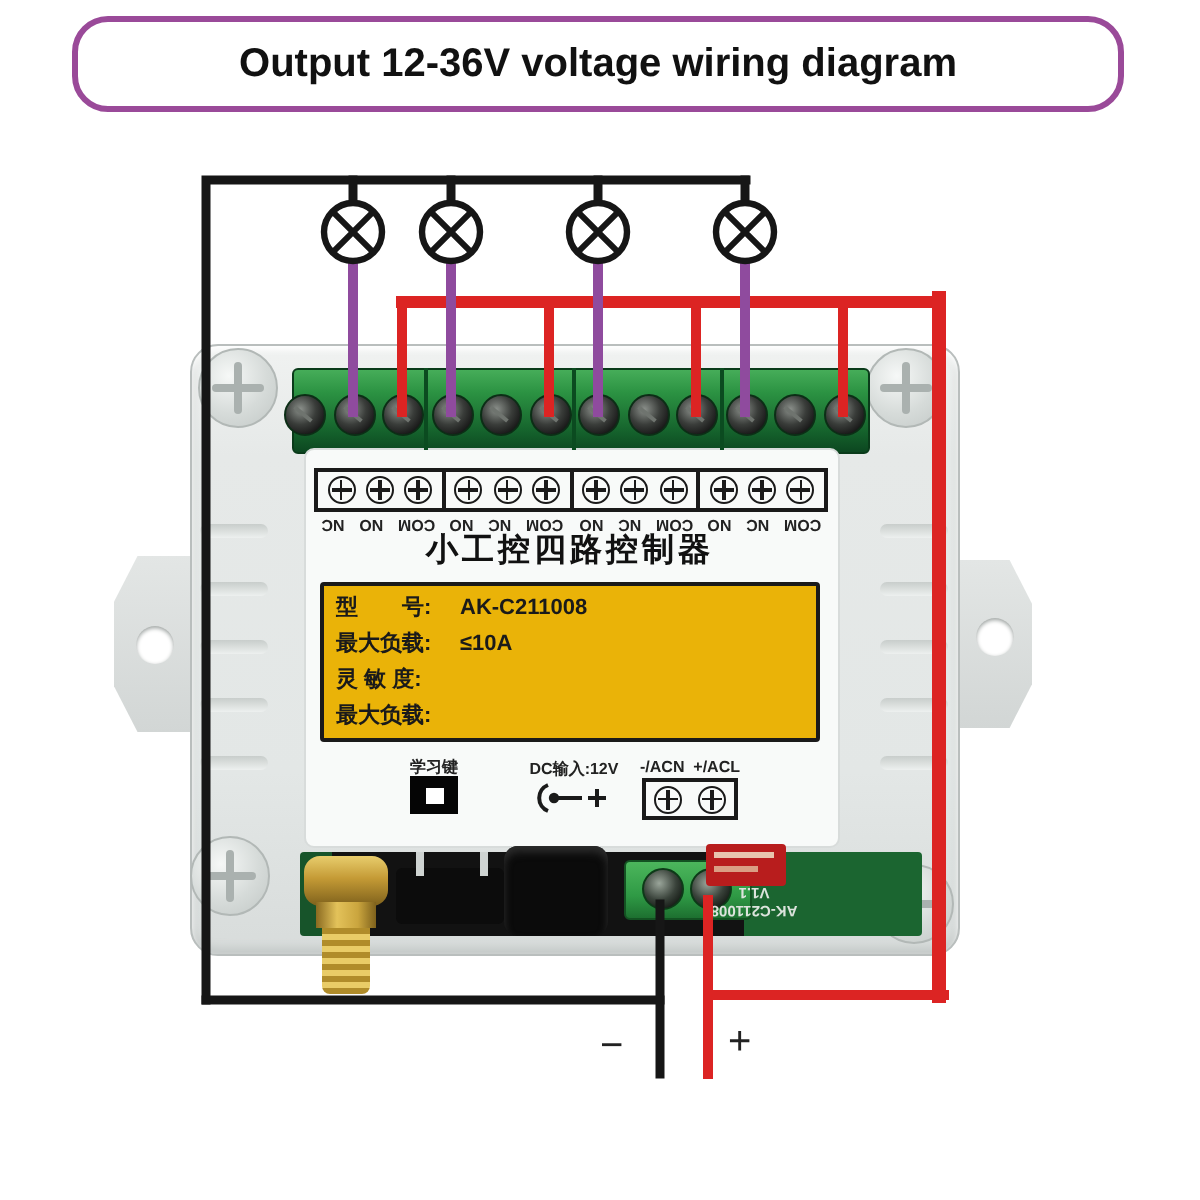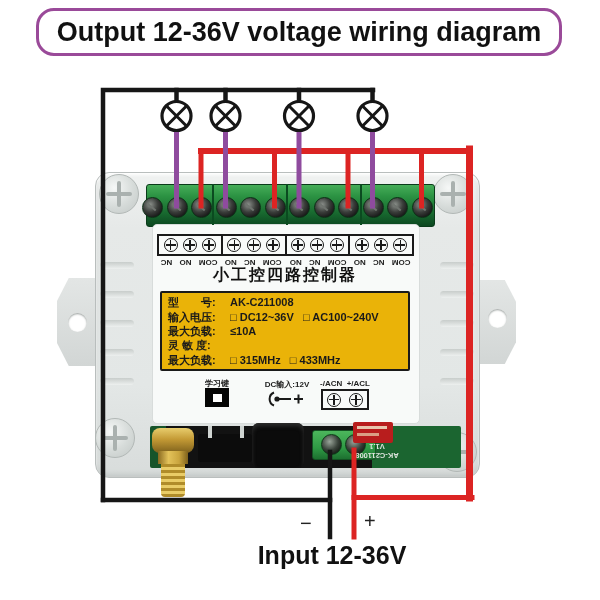"Output 12-36V voltage wiring diagram" .title-box { font-size: 27px -> 20px }
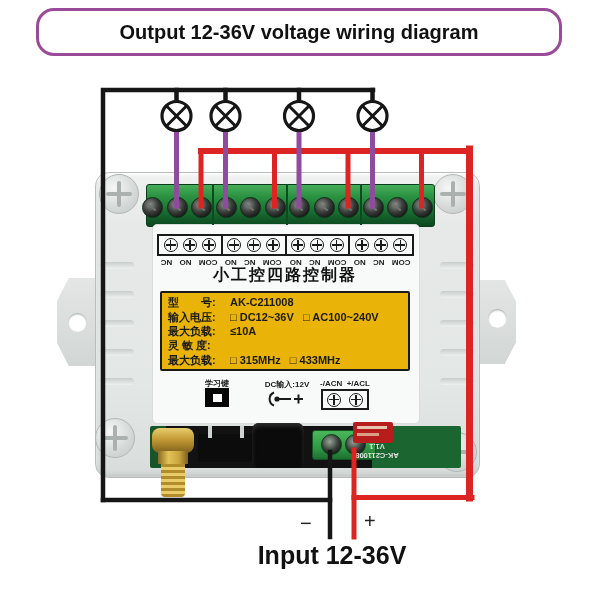"输入电压:" div.spec-row { html: <div> <span>输入电压:</span> <span>□ DC12~36V □ AC100~240V</span> </div> -> none }
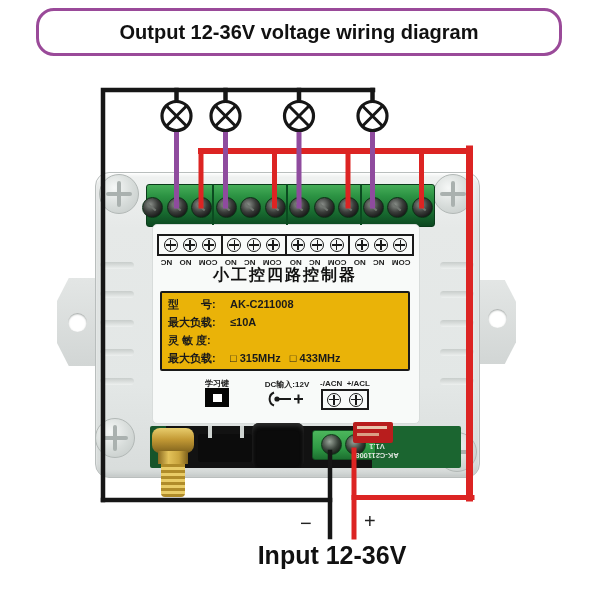"□ 315MHz □ 433MHz" span.spec-value { html: <span>□ 315MHz □ 433MHz</span> -> none }
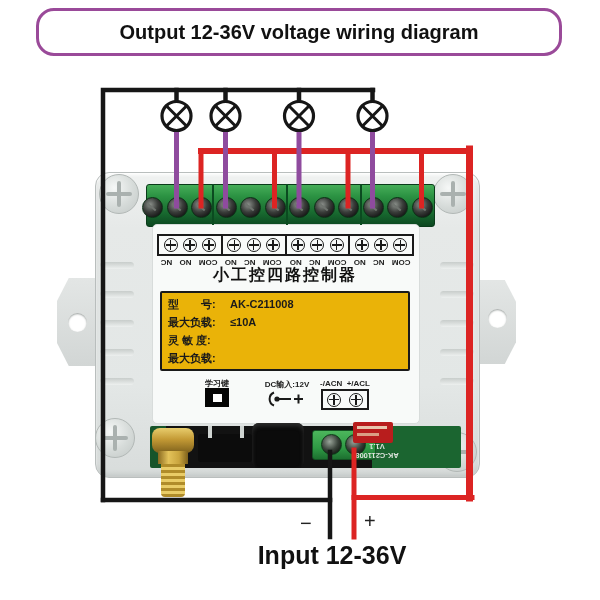"Input 12-36V" div.abs { html: <div>Input 12-36V</div> -> none }
